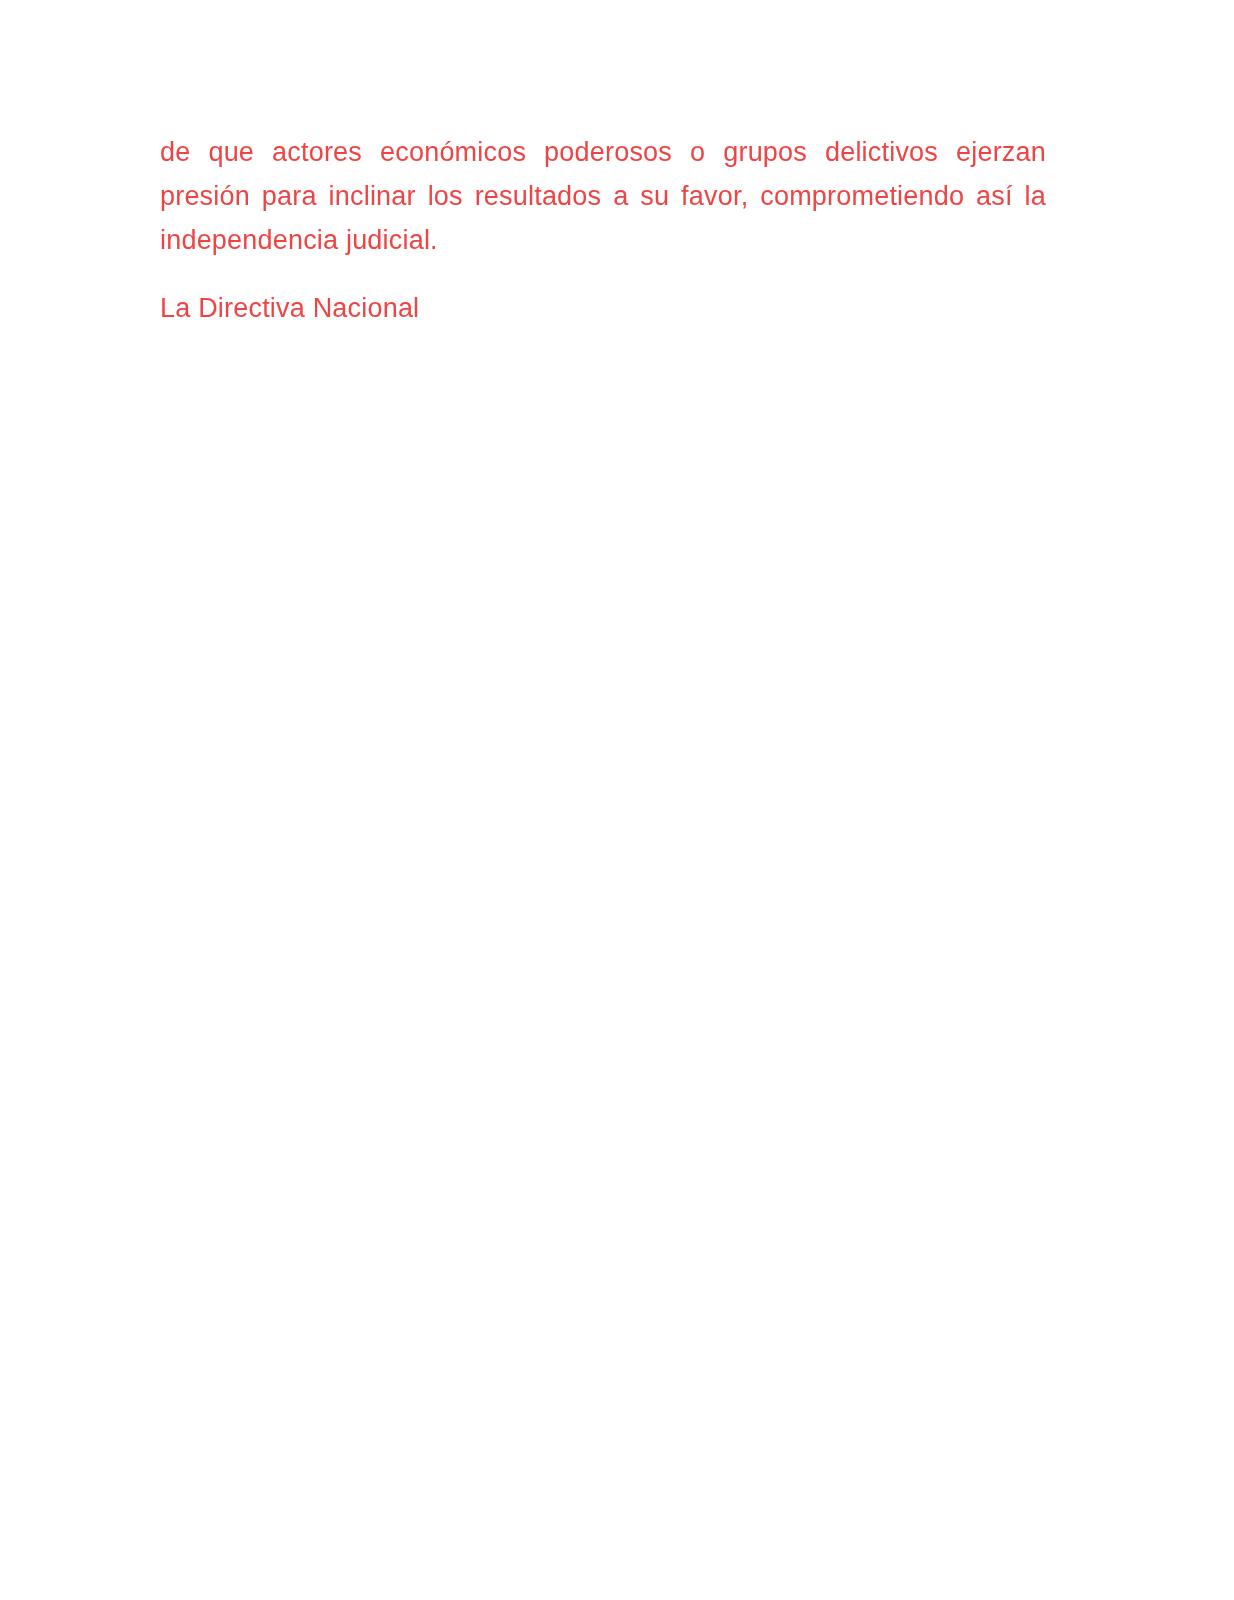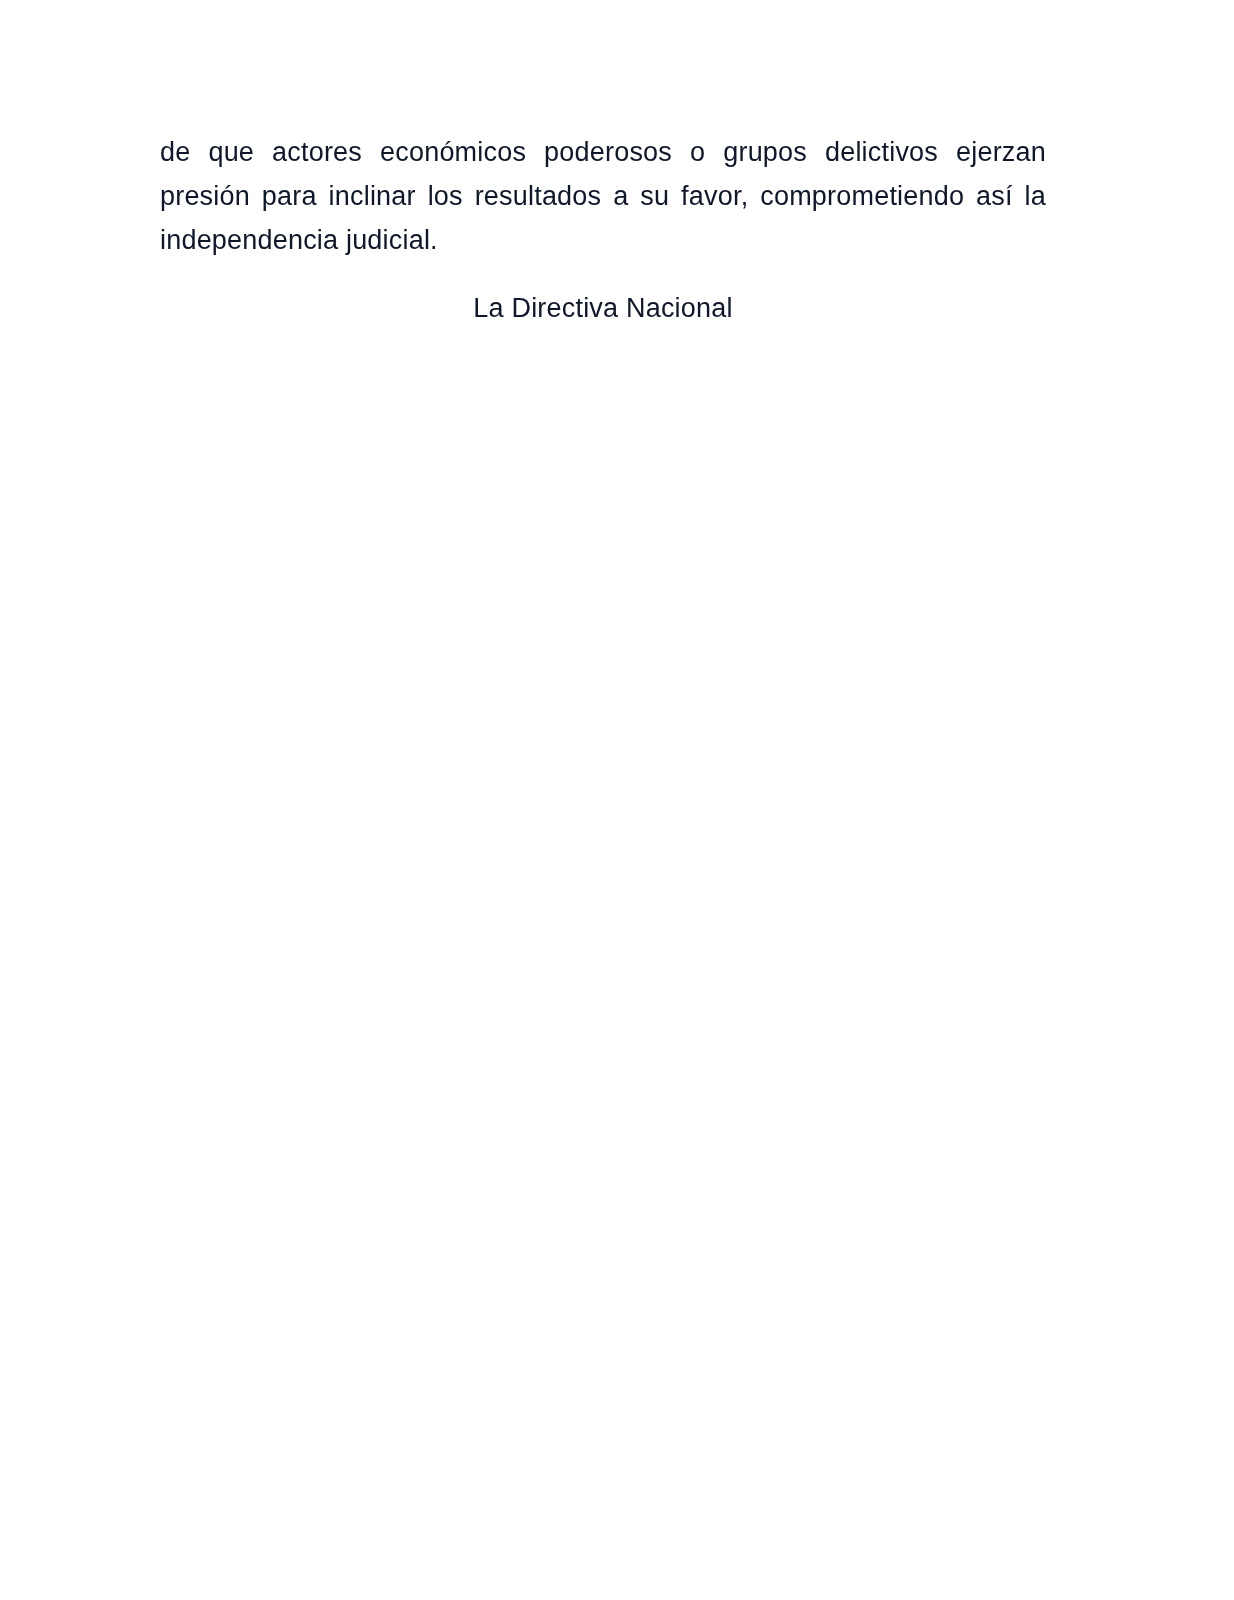"de que actores económicos poderosos" .text-block { color: #0f172a -> #ef4444 }
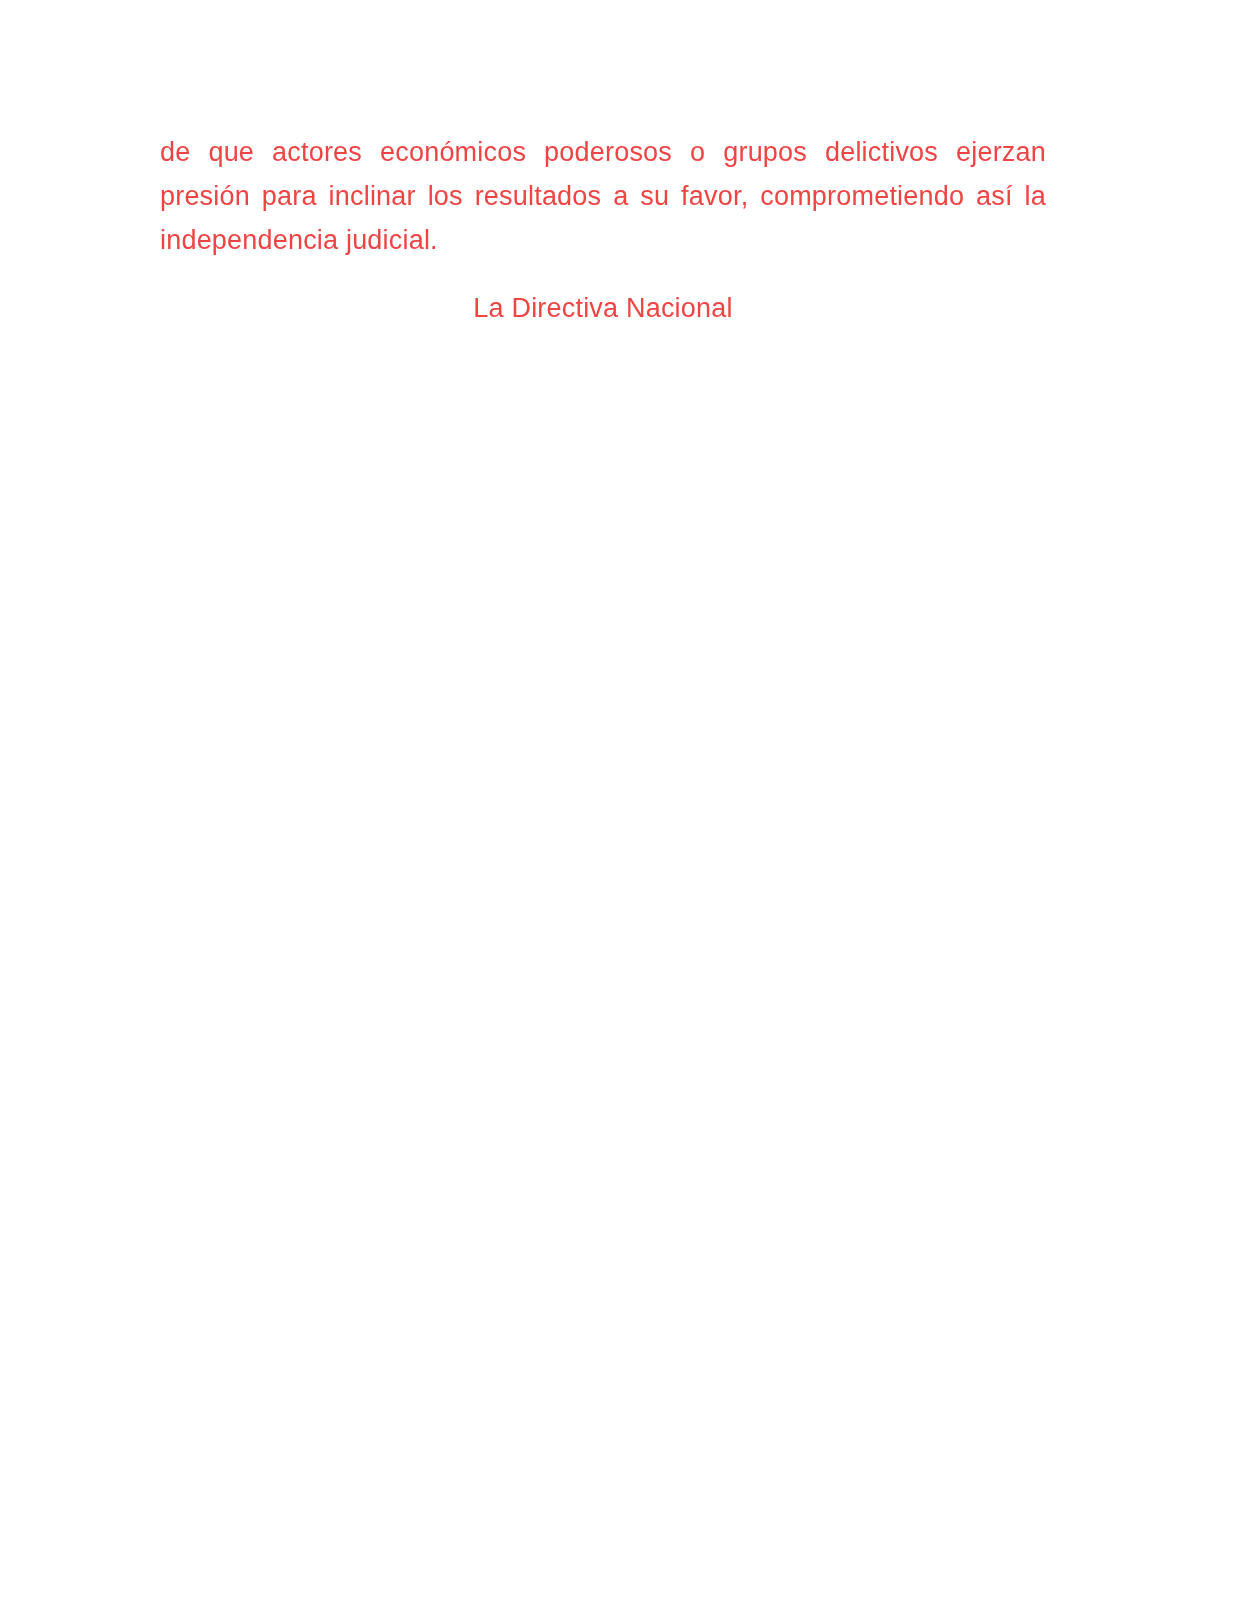"La Directiva Nacional" .text-block p.signature { text-align: center -> left }
